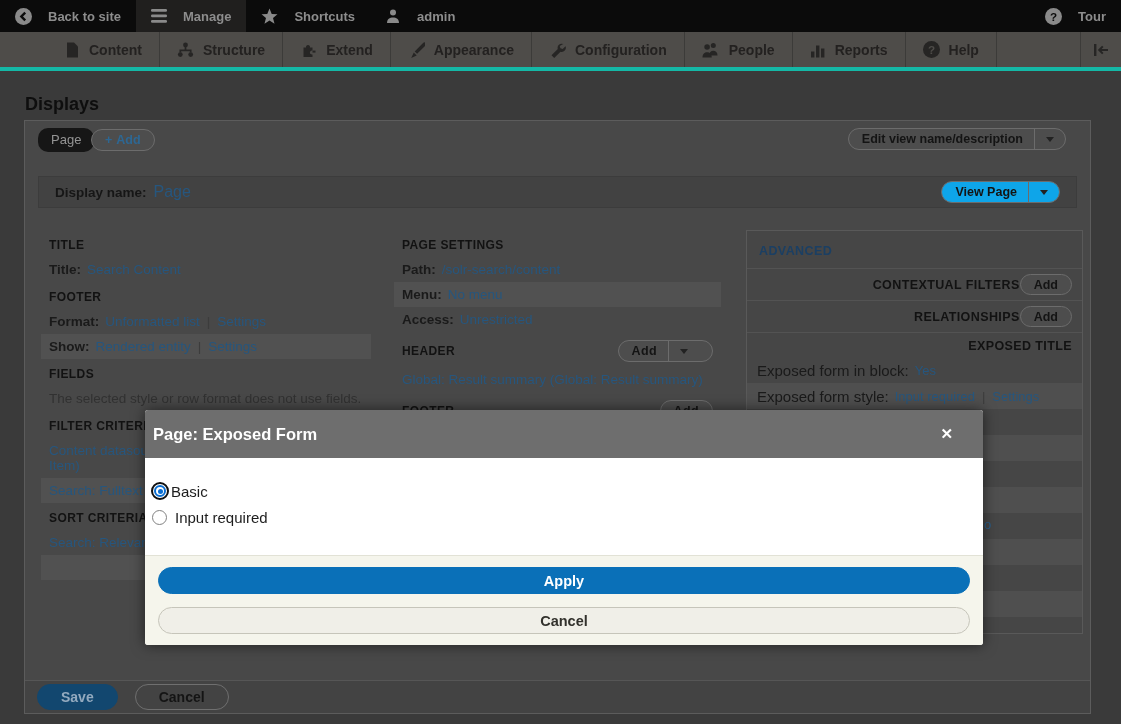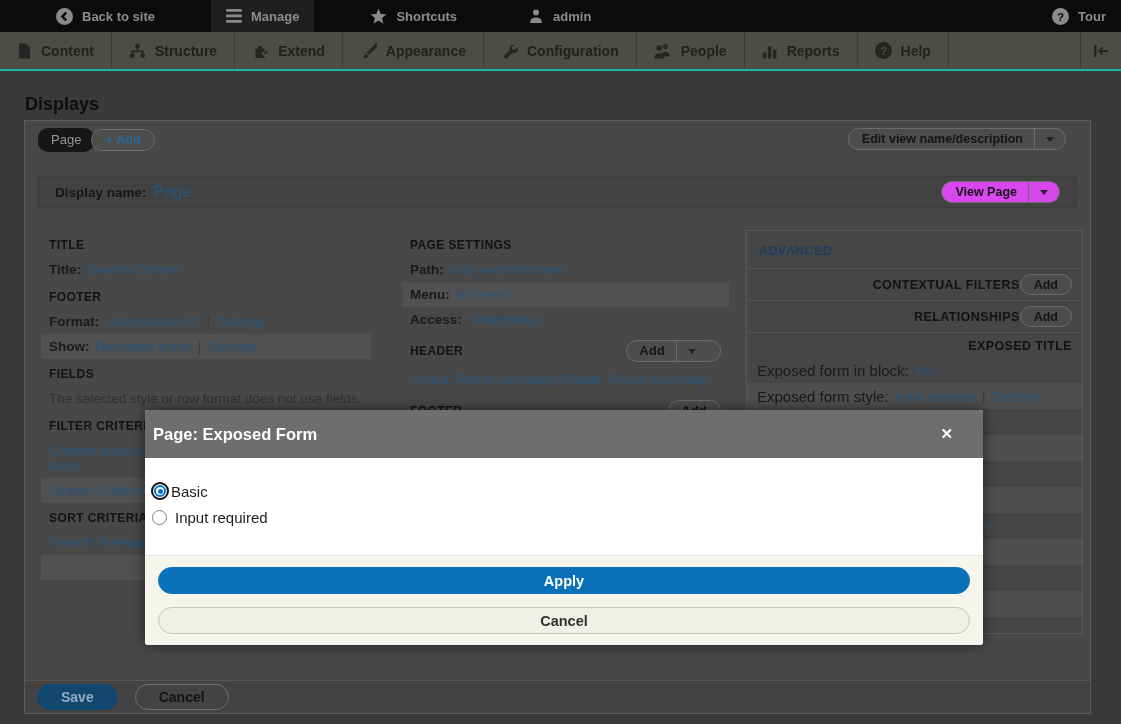"Back to site" .tb-item { gap: 9px -> 16px; margin-left: 41px -> none }
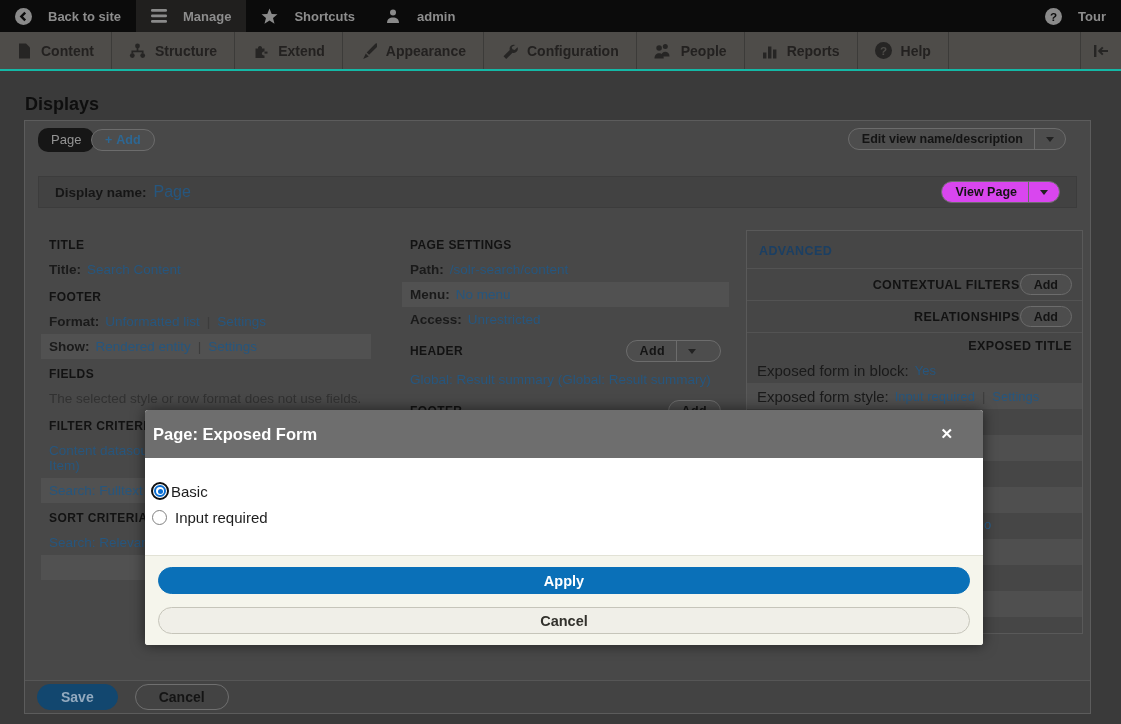"Content" .menubar { border-bottom: 2px solid #14b8a6 -> 4px solid #14b8a6; padding-left: none -> 48px }
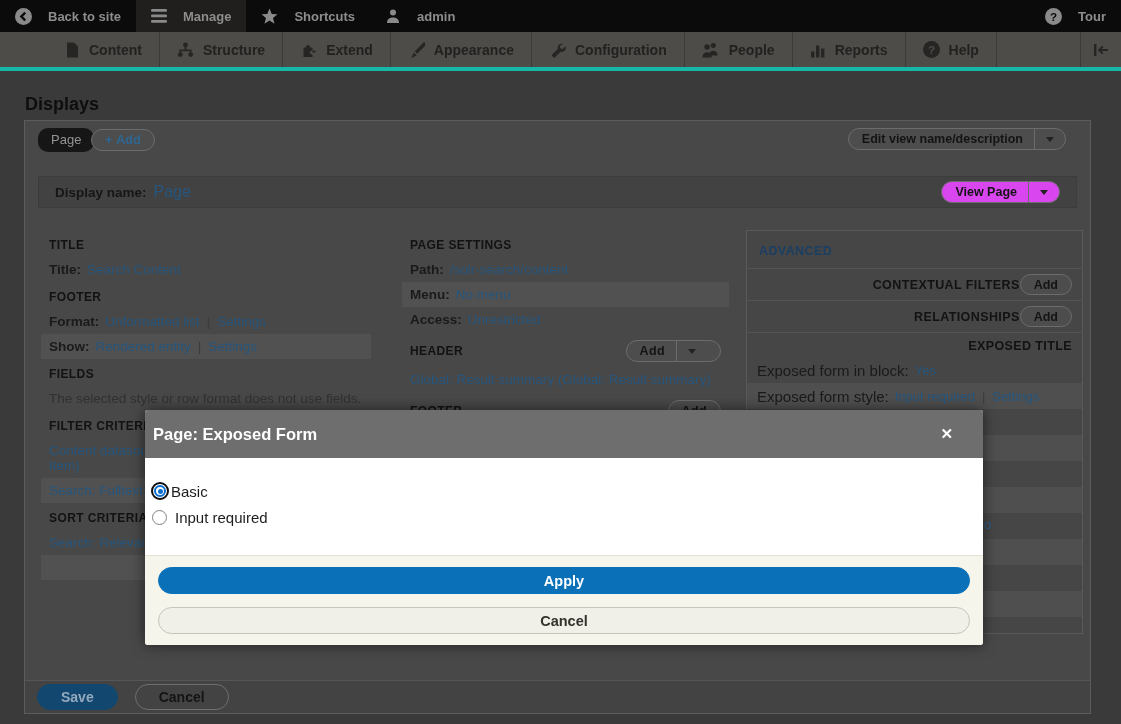"View Page" .view-page-btn { background: #d946ef -> #0ea5e9 }
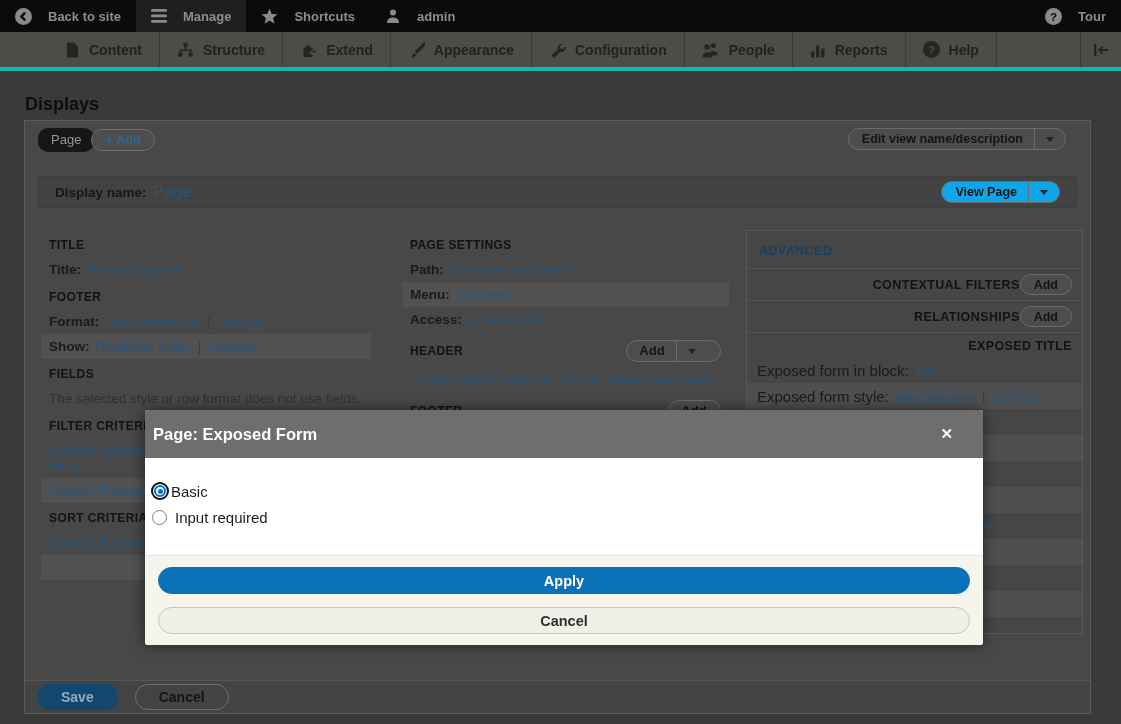"PAGE SETTINGS" .col-mid { left: 377px -> 369px }
